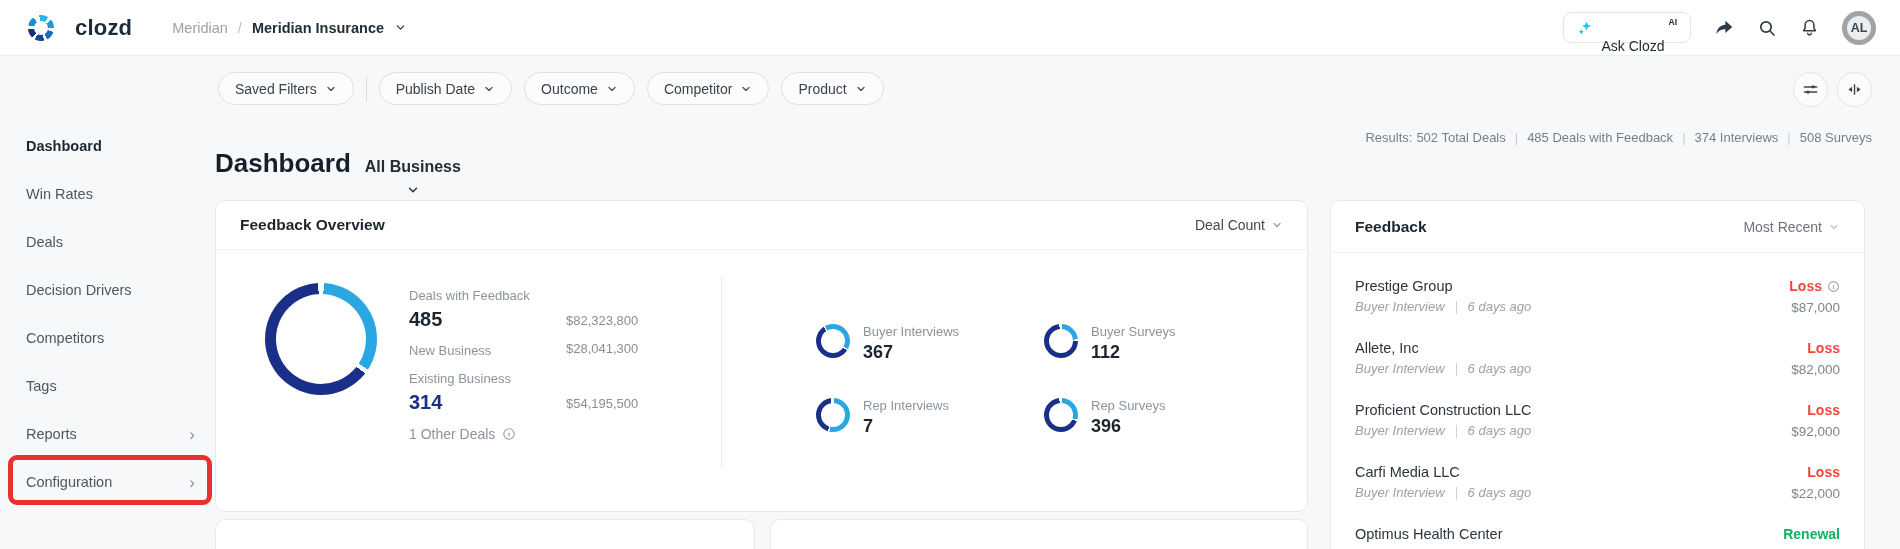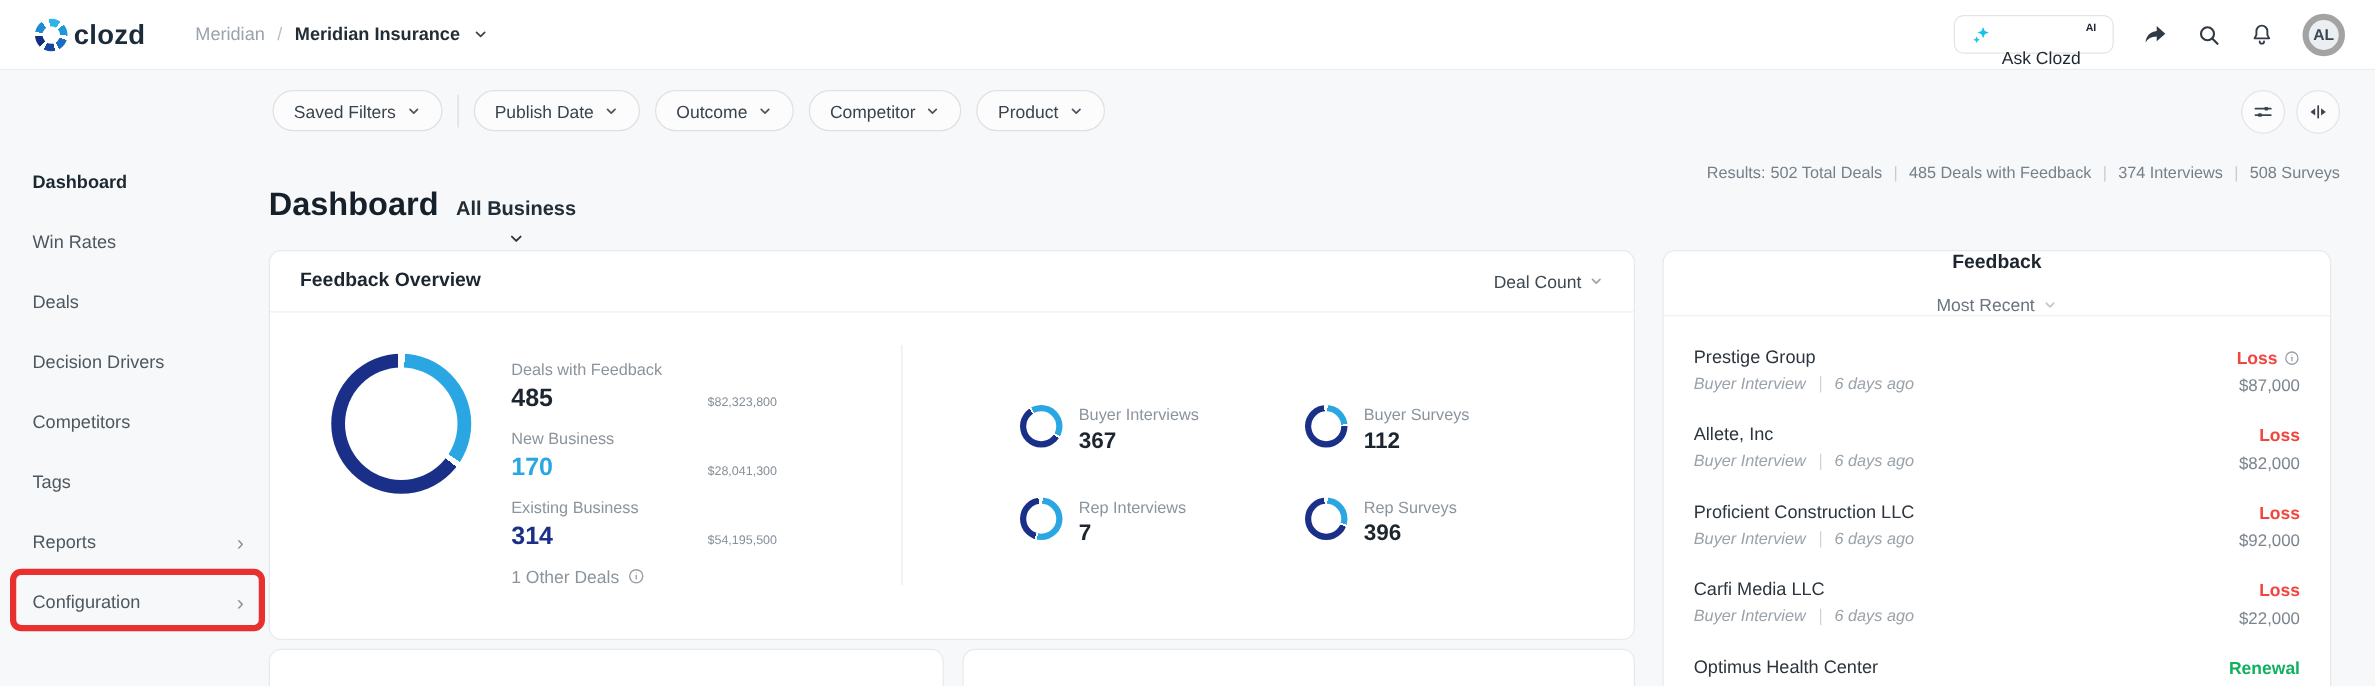"clozd" .logo-wrap { gap: 5px -> 21px }
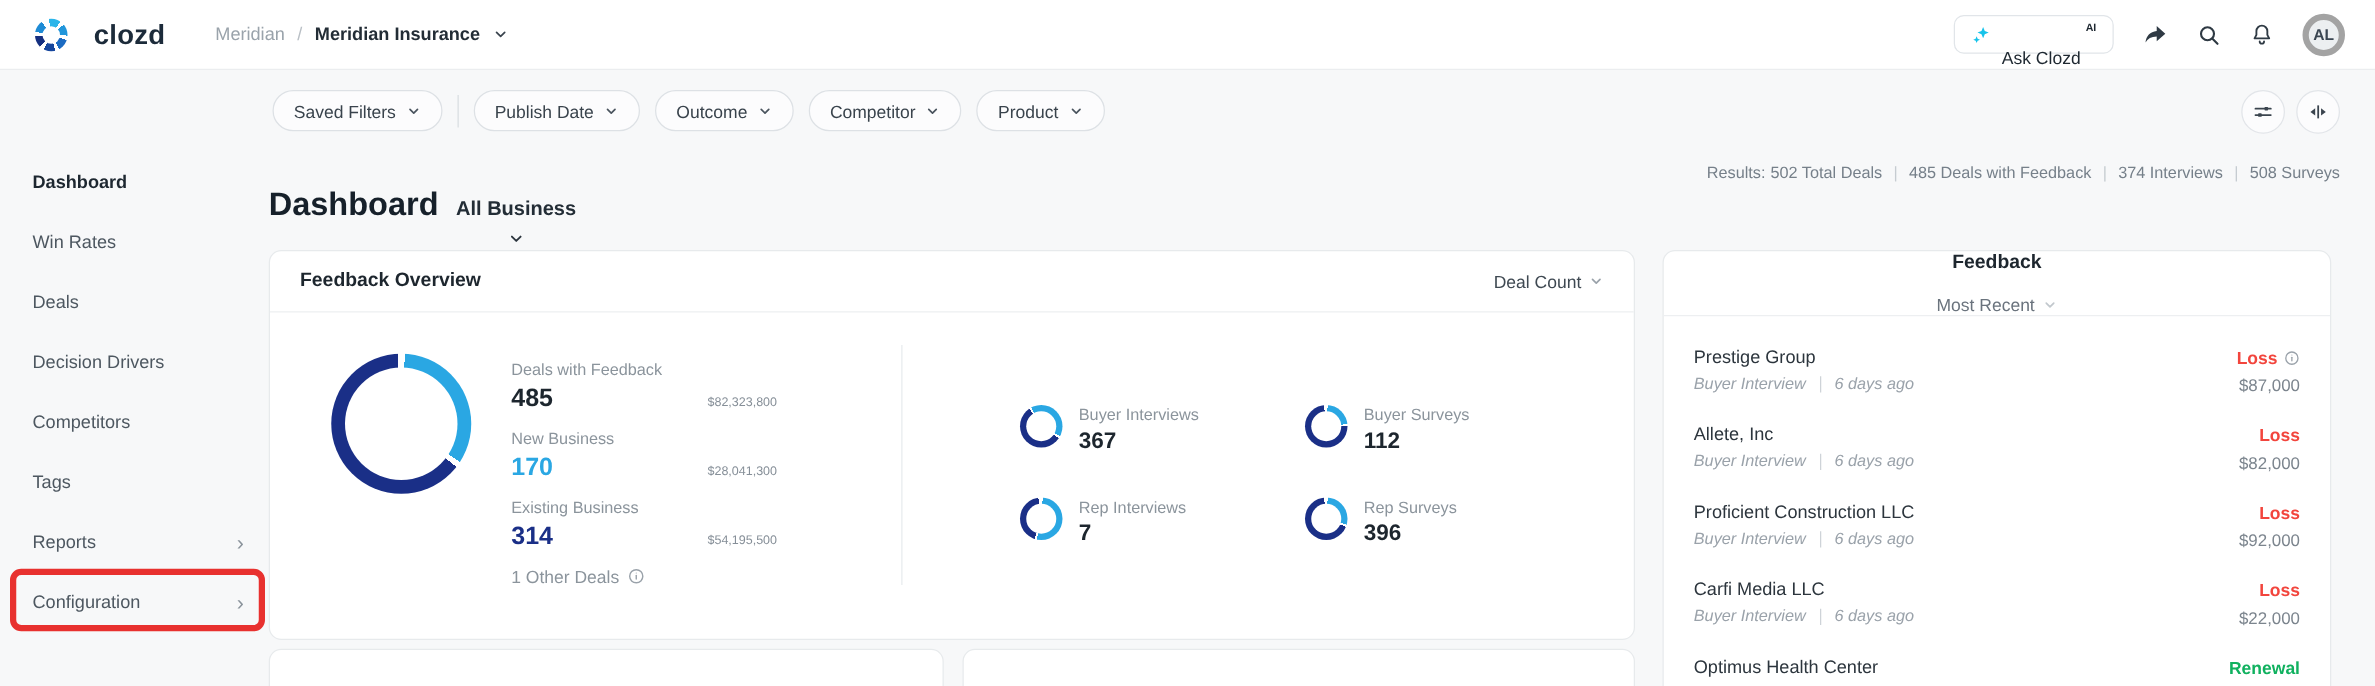"Feedback" .fb-header { flex-direction: column -> none }
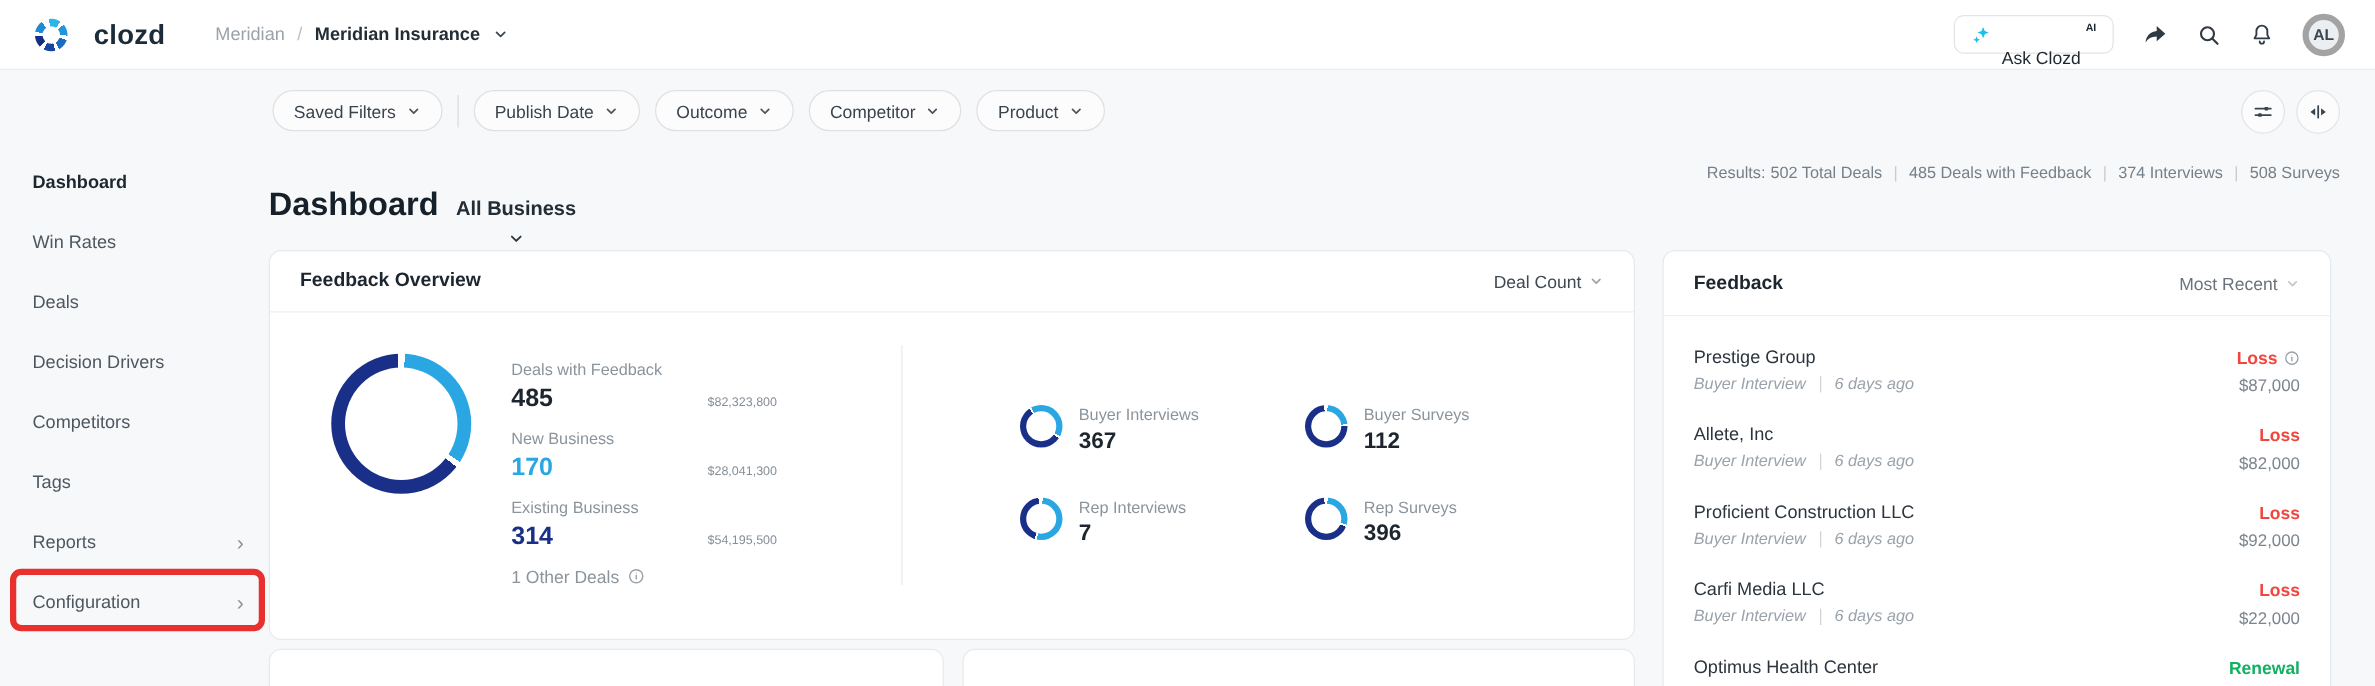"$82,323,800" .stat-amount { font-size: 10px -> 13px }
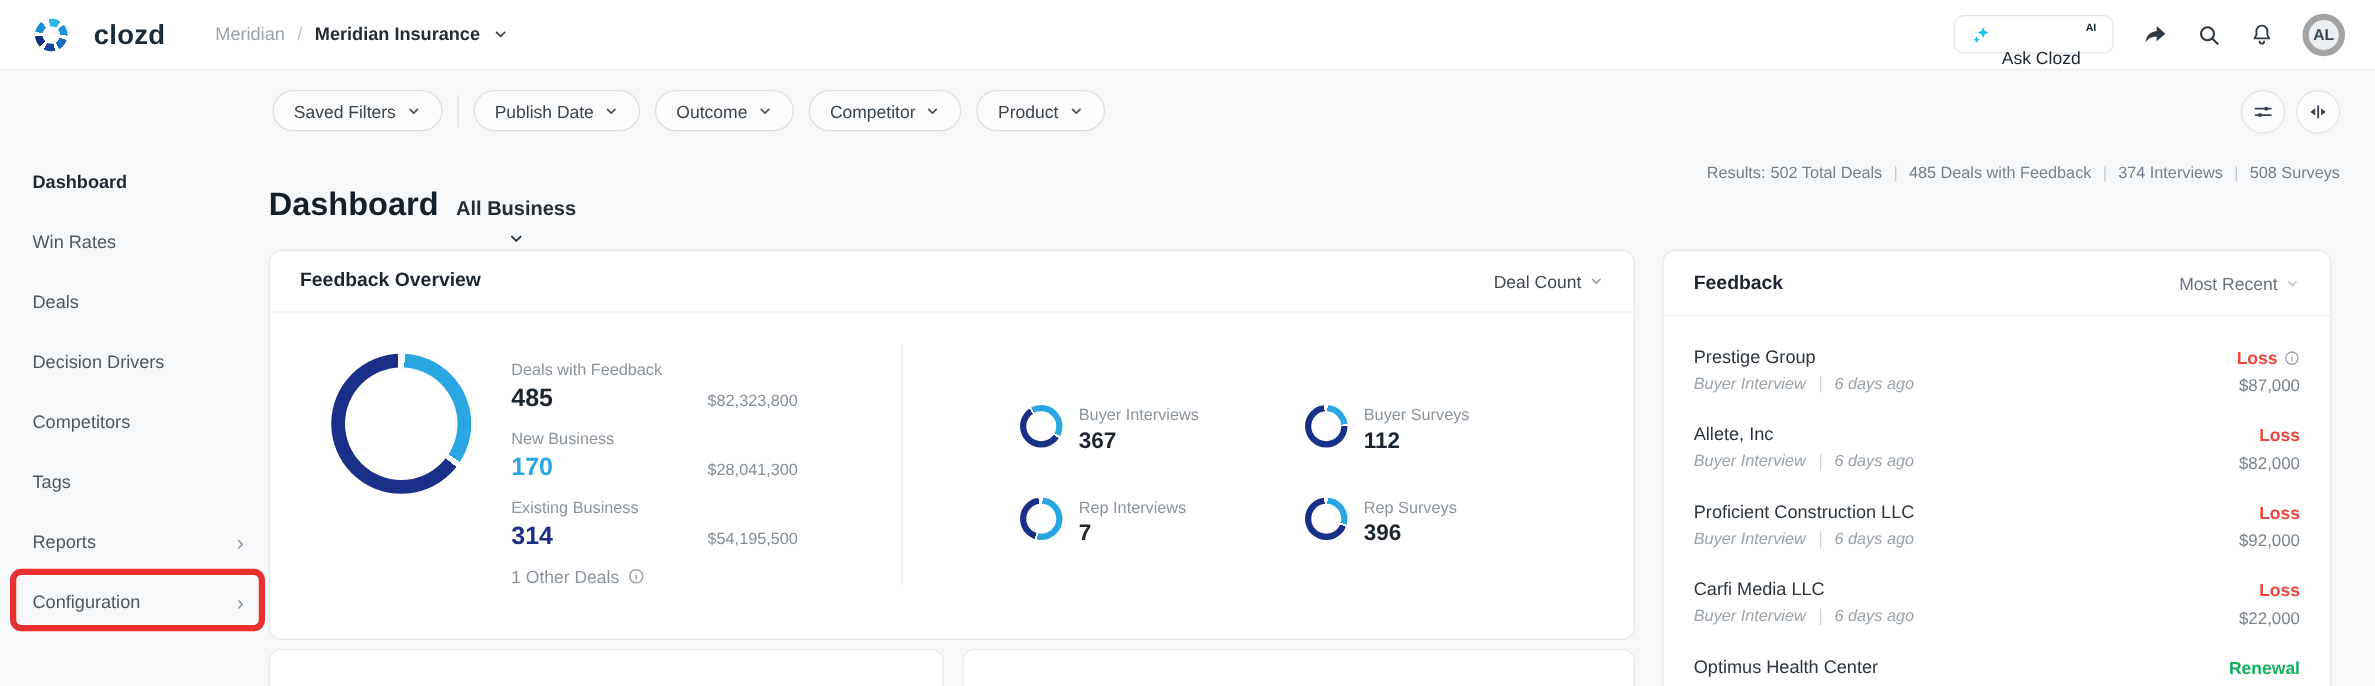"170" div.stat-count { html: <div>170</div> -> none }
